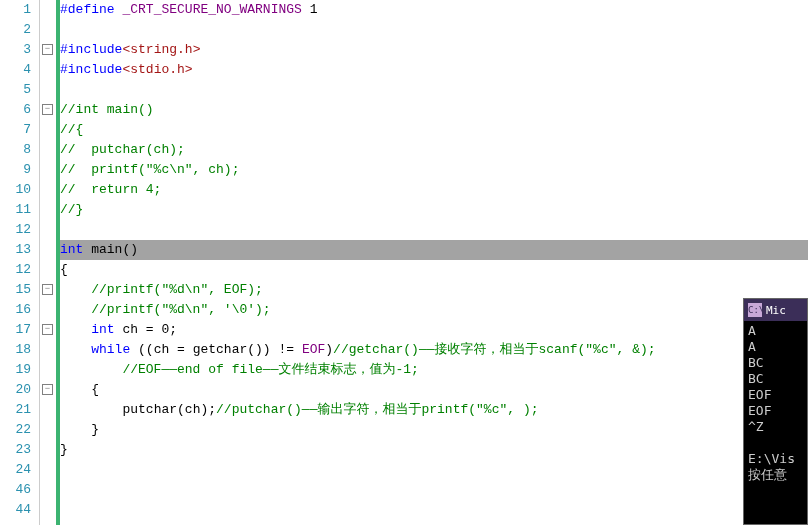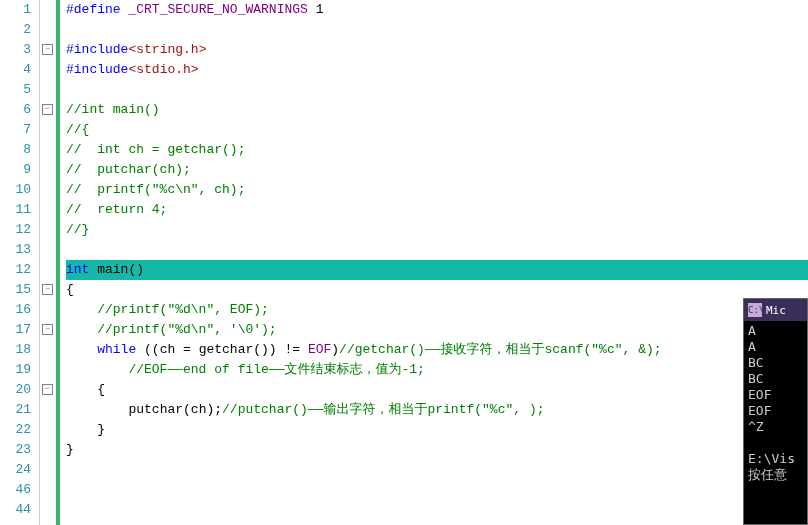"#define _CRT_SECURE_NO_WARNINGS 1" .code { padding-left: 6px -> none }
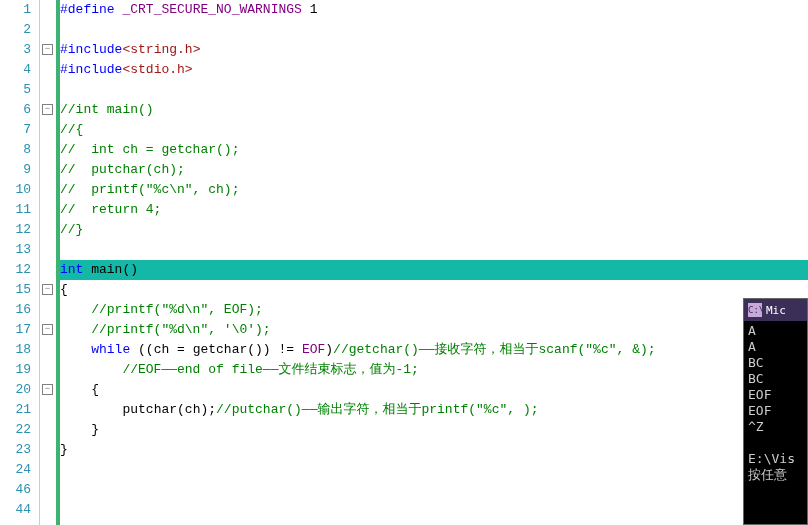"// int ch = getchar();" div.ln { html: <div><span>// int ch = getchar();</span></div> -> none }
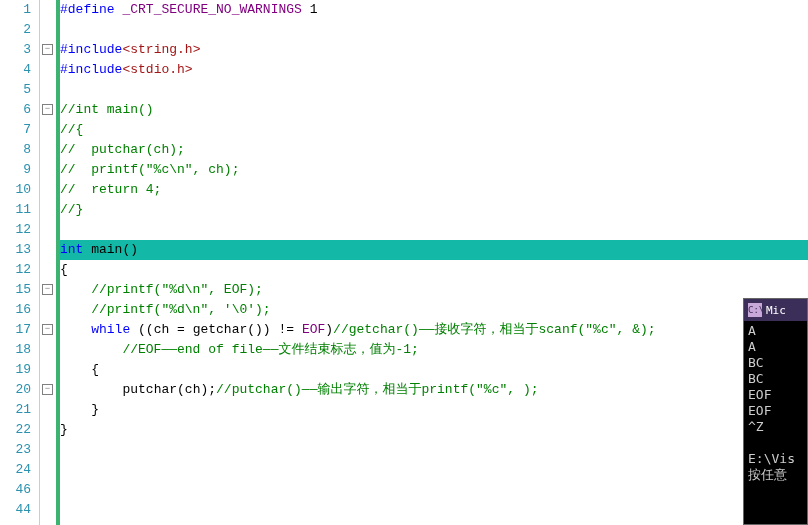"int main()" .hl { background: #14b8a6 -> #a3a3a3 }
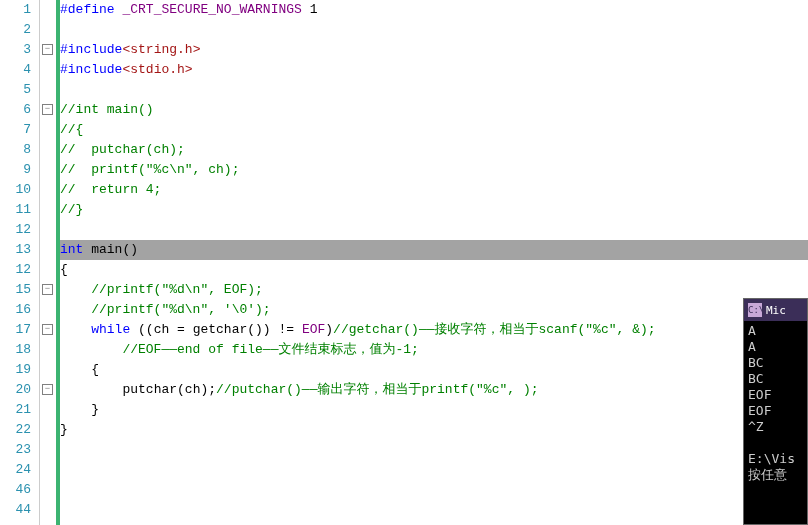"int ch = 0;" div.ln { html: none -> <div><span> </span><span>int</span><span> ch = 0;</span></div> }
